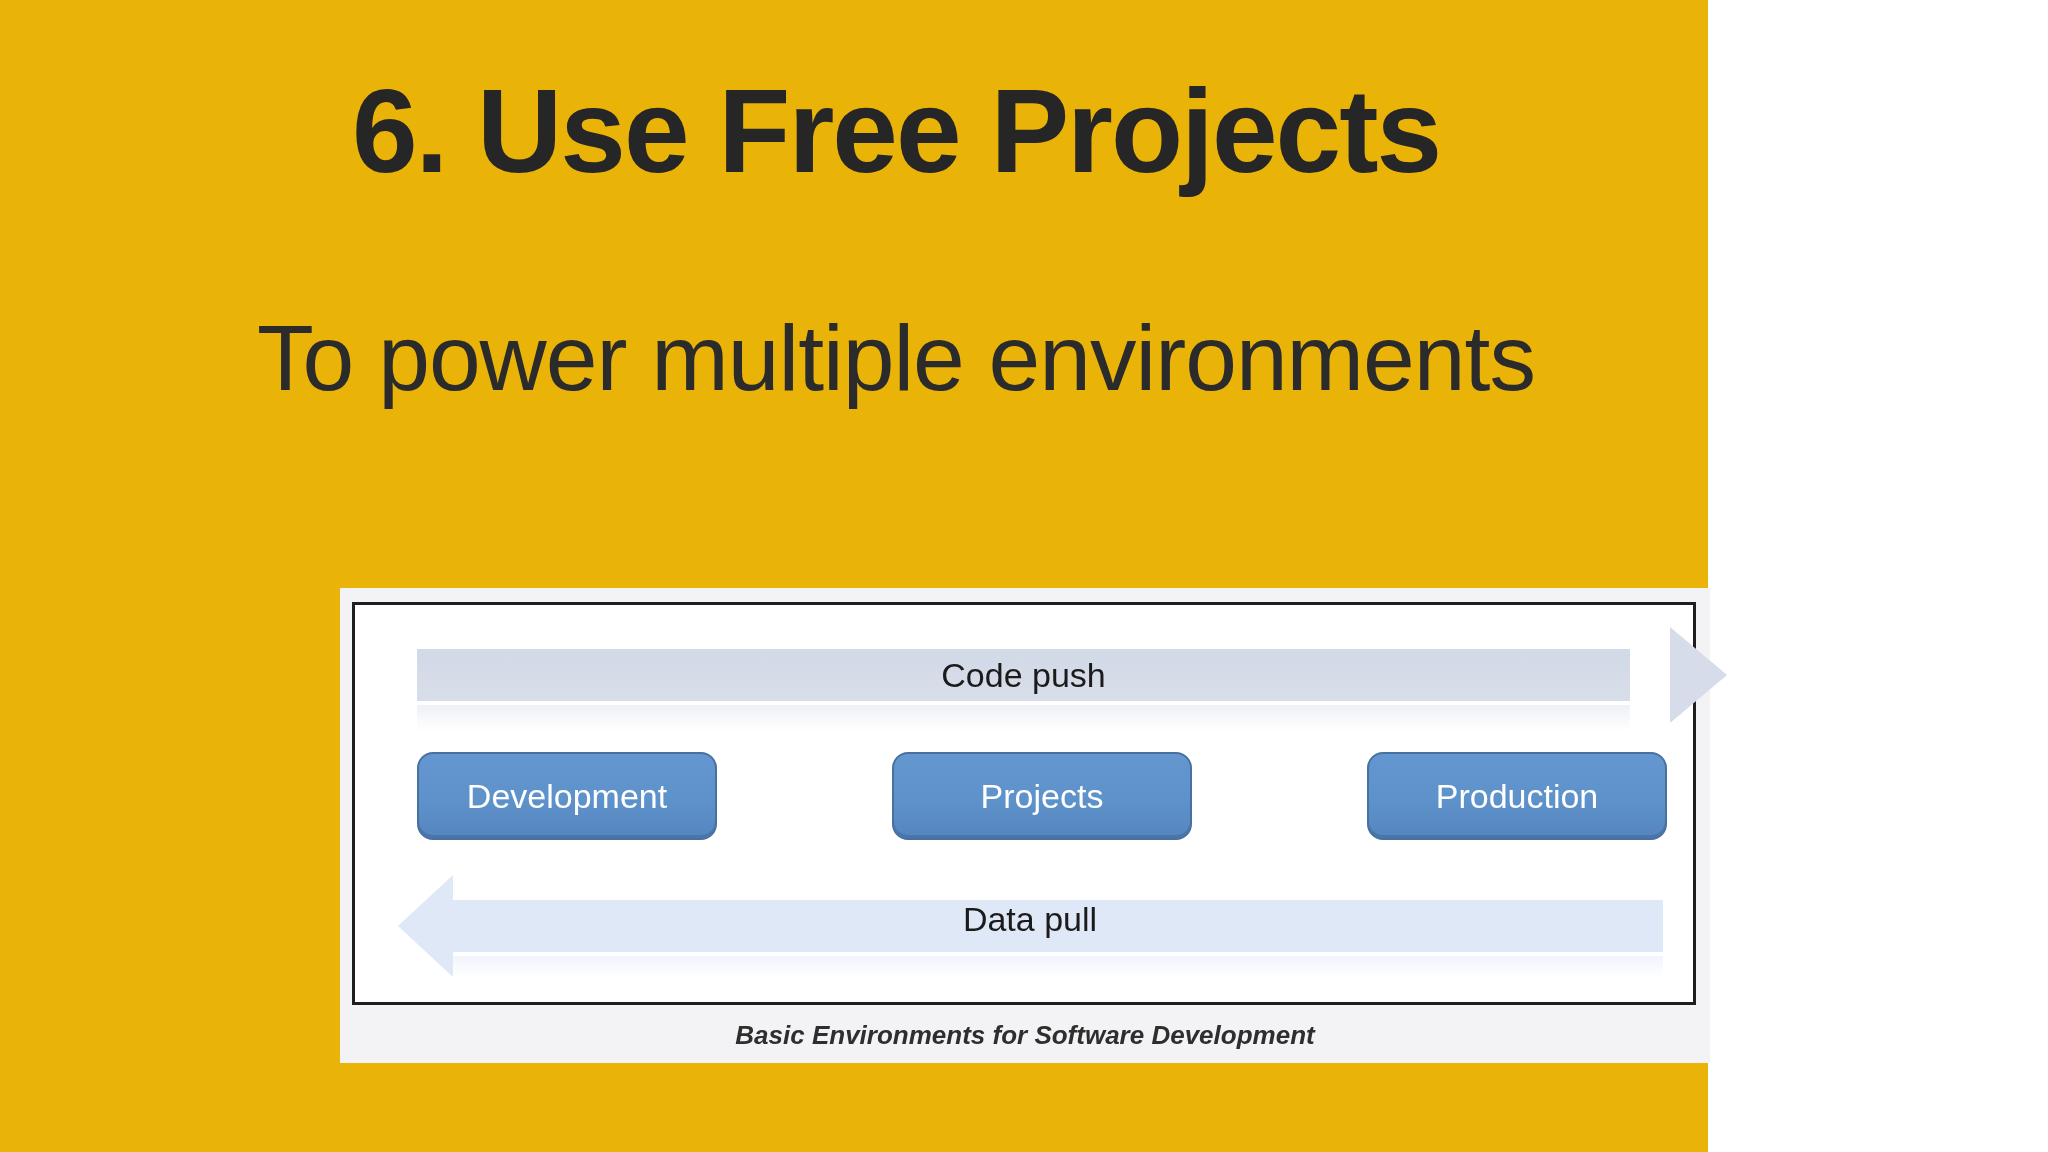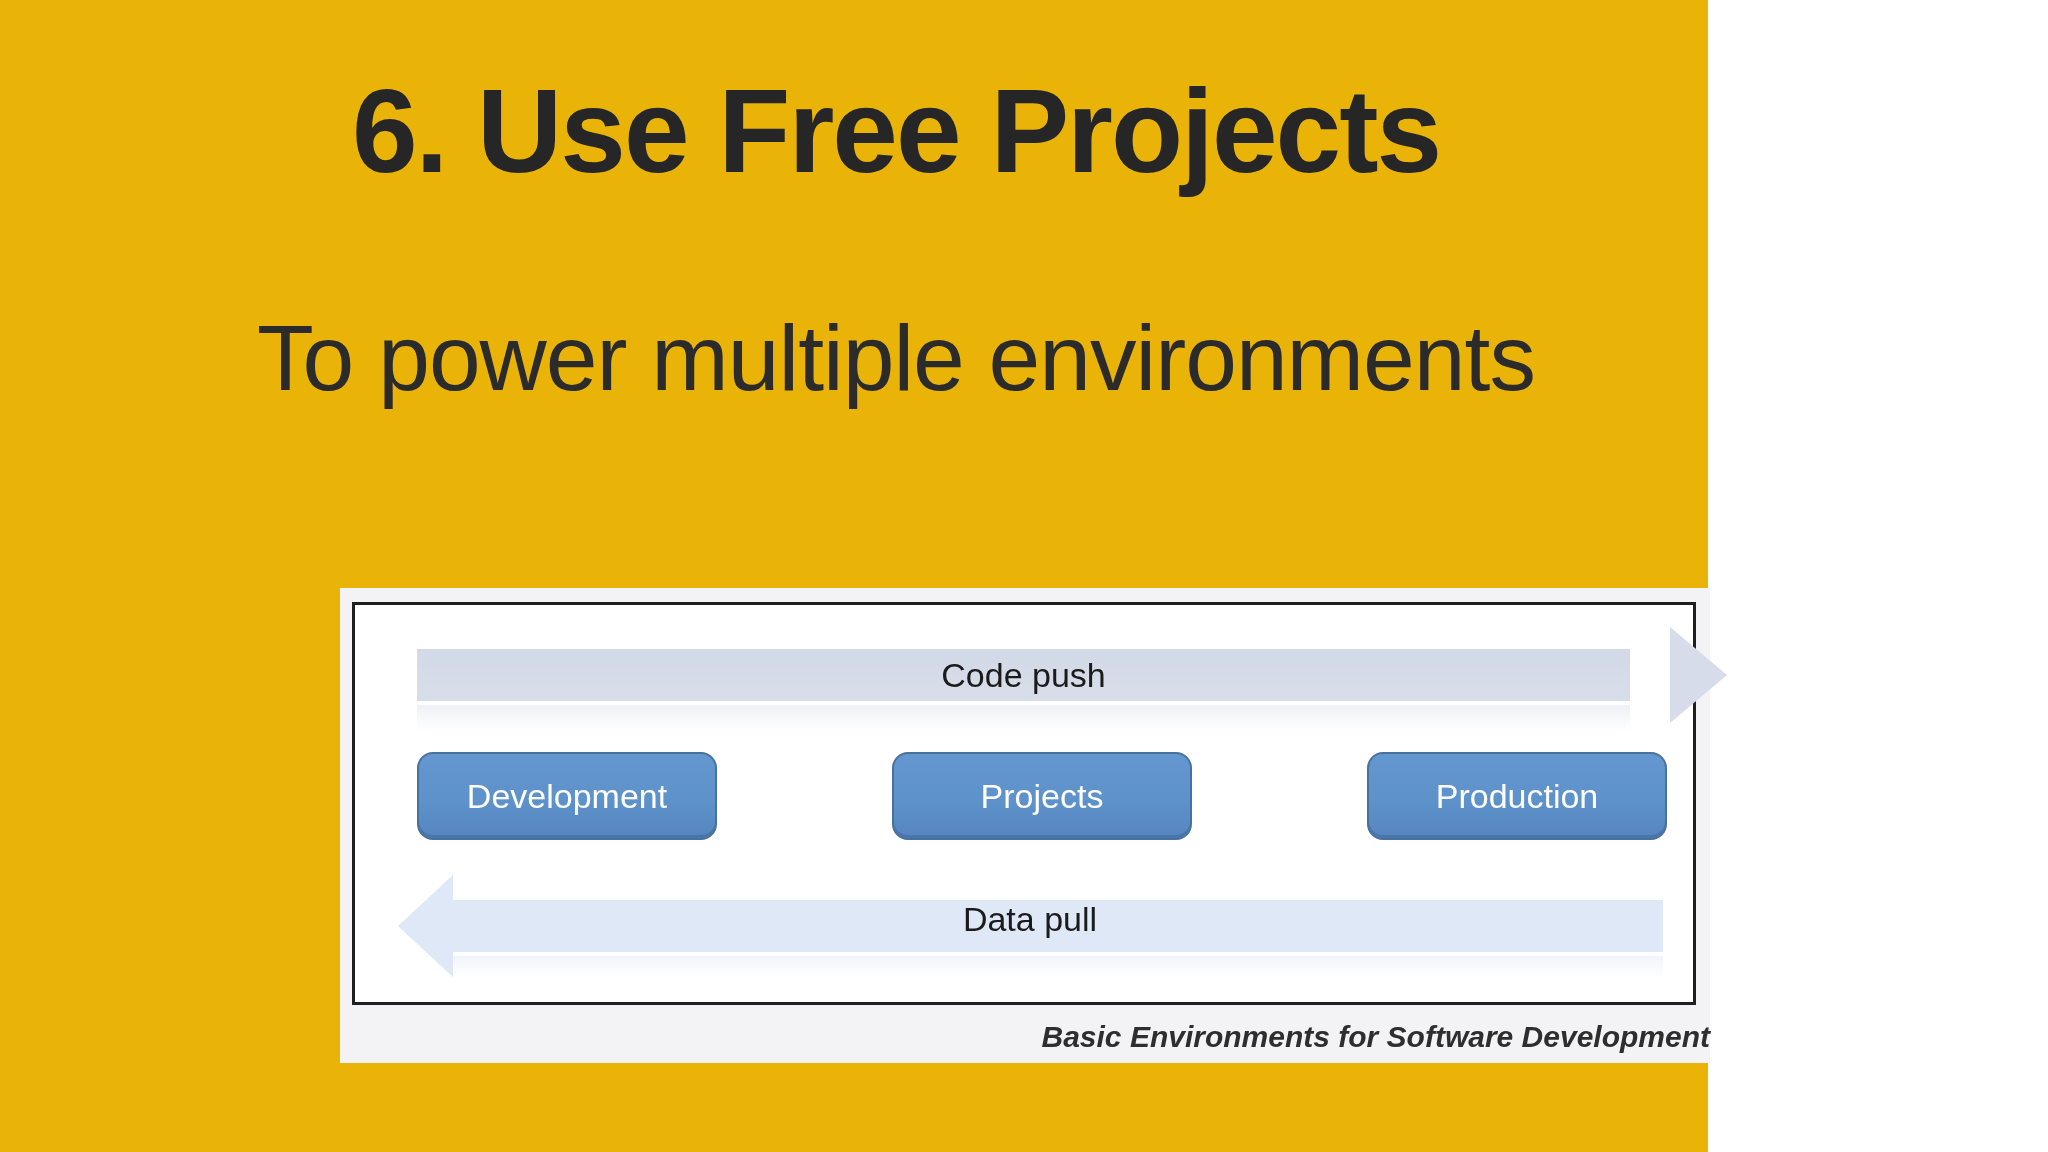"Basic Environments for Software" .figure-caption { font-size: 30px -> 26px; text-align: right -> center }
